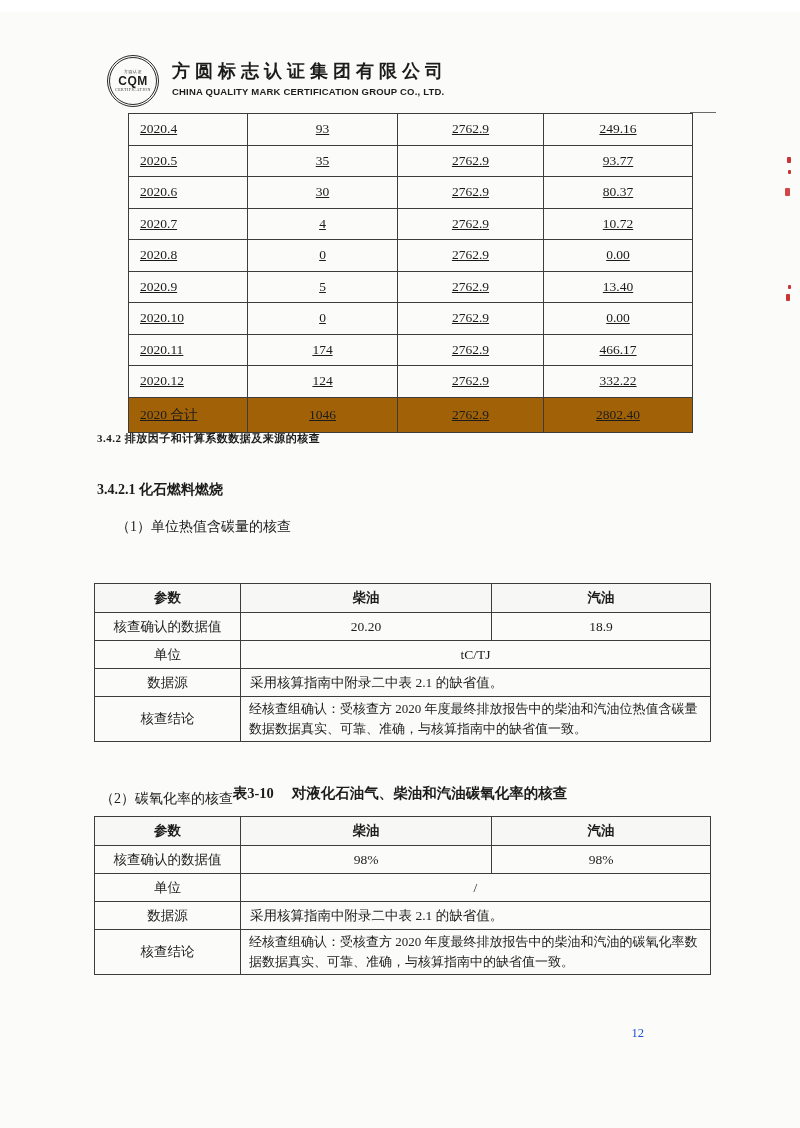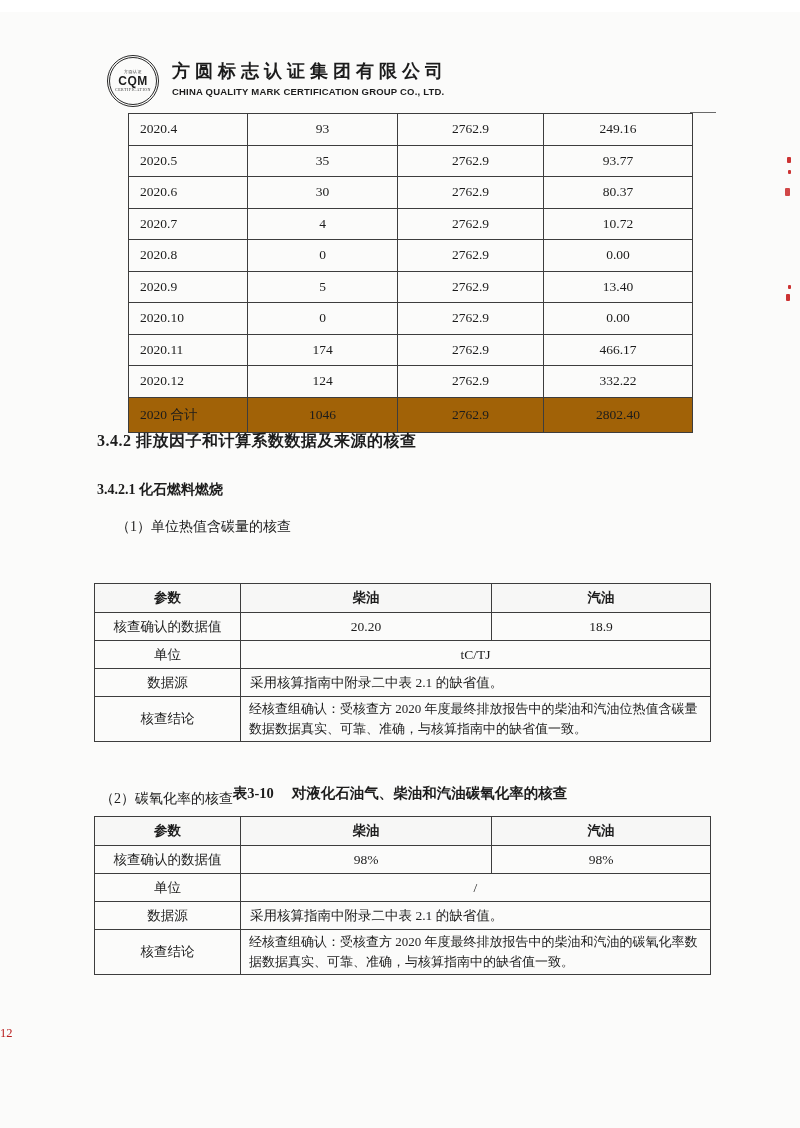"2020.4" .monthly { text-decoration: none -> underline }
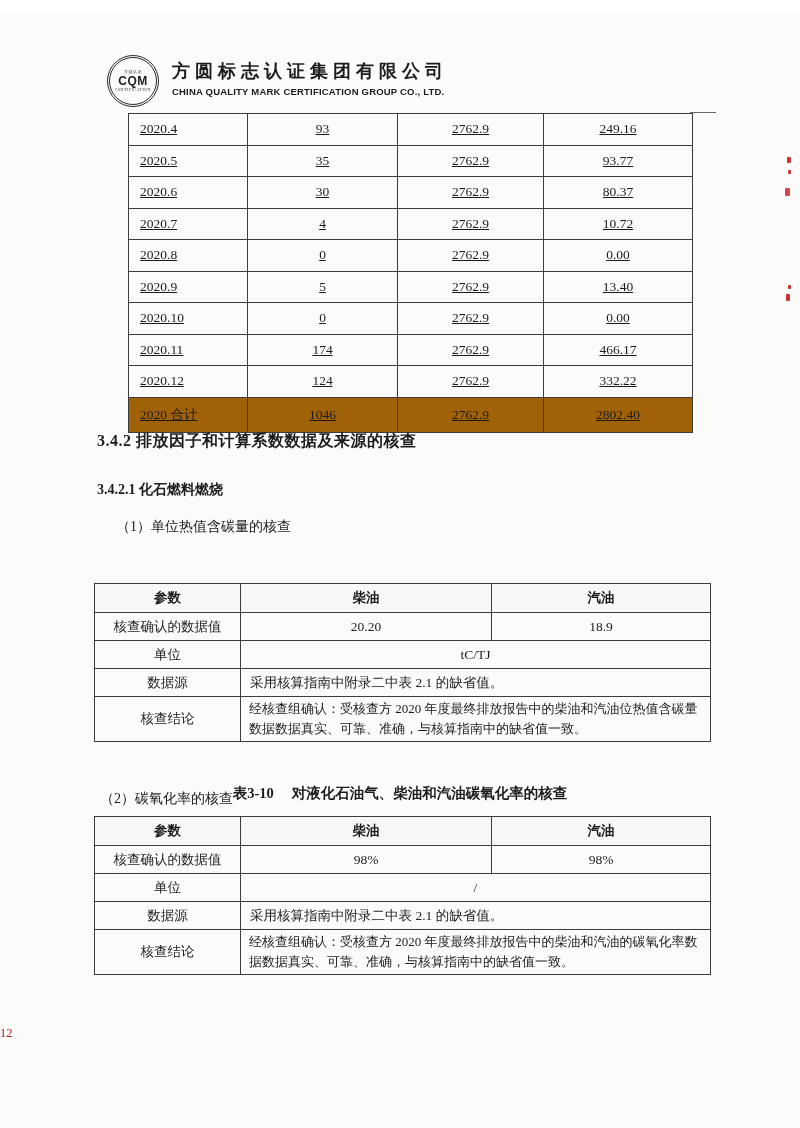"3.4.2 排放因子和计算系数数据及来源的核查" .h-sec { font-size: 16px -> 11px }
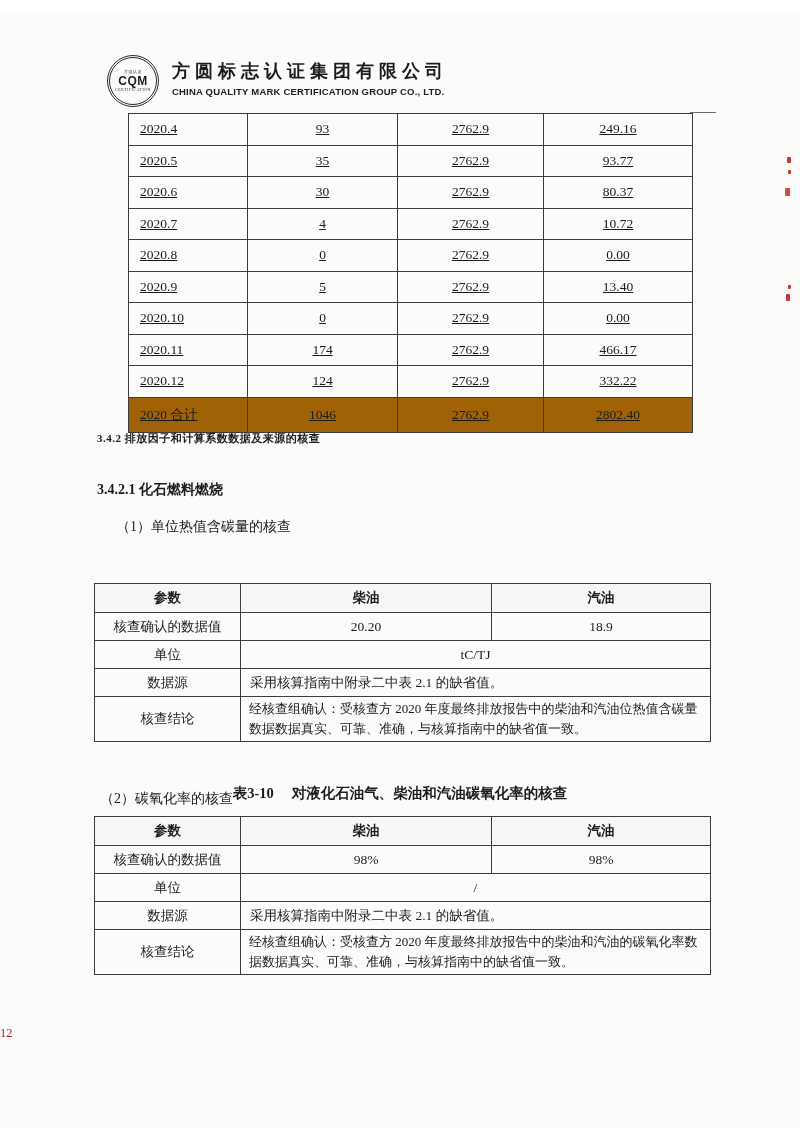"12" .pageno { color: #b91c1c -> #1d4ed8; text-align: left -> right }
